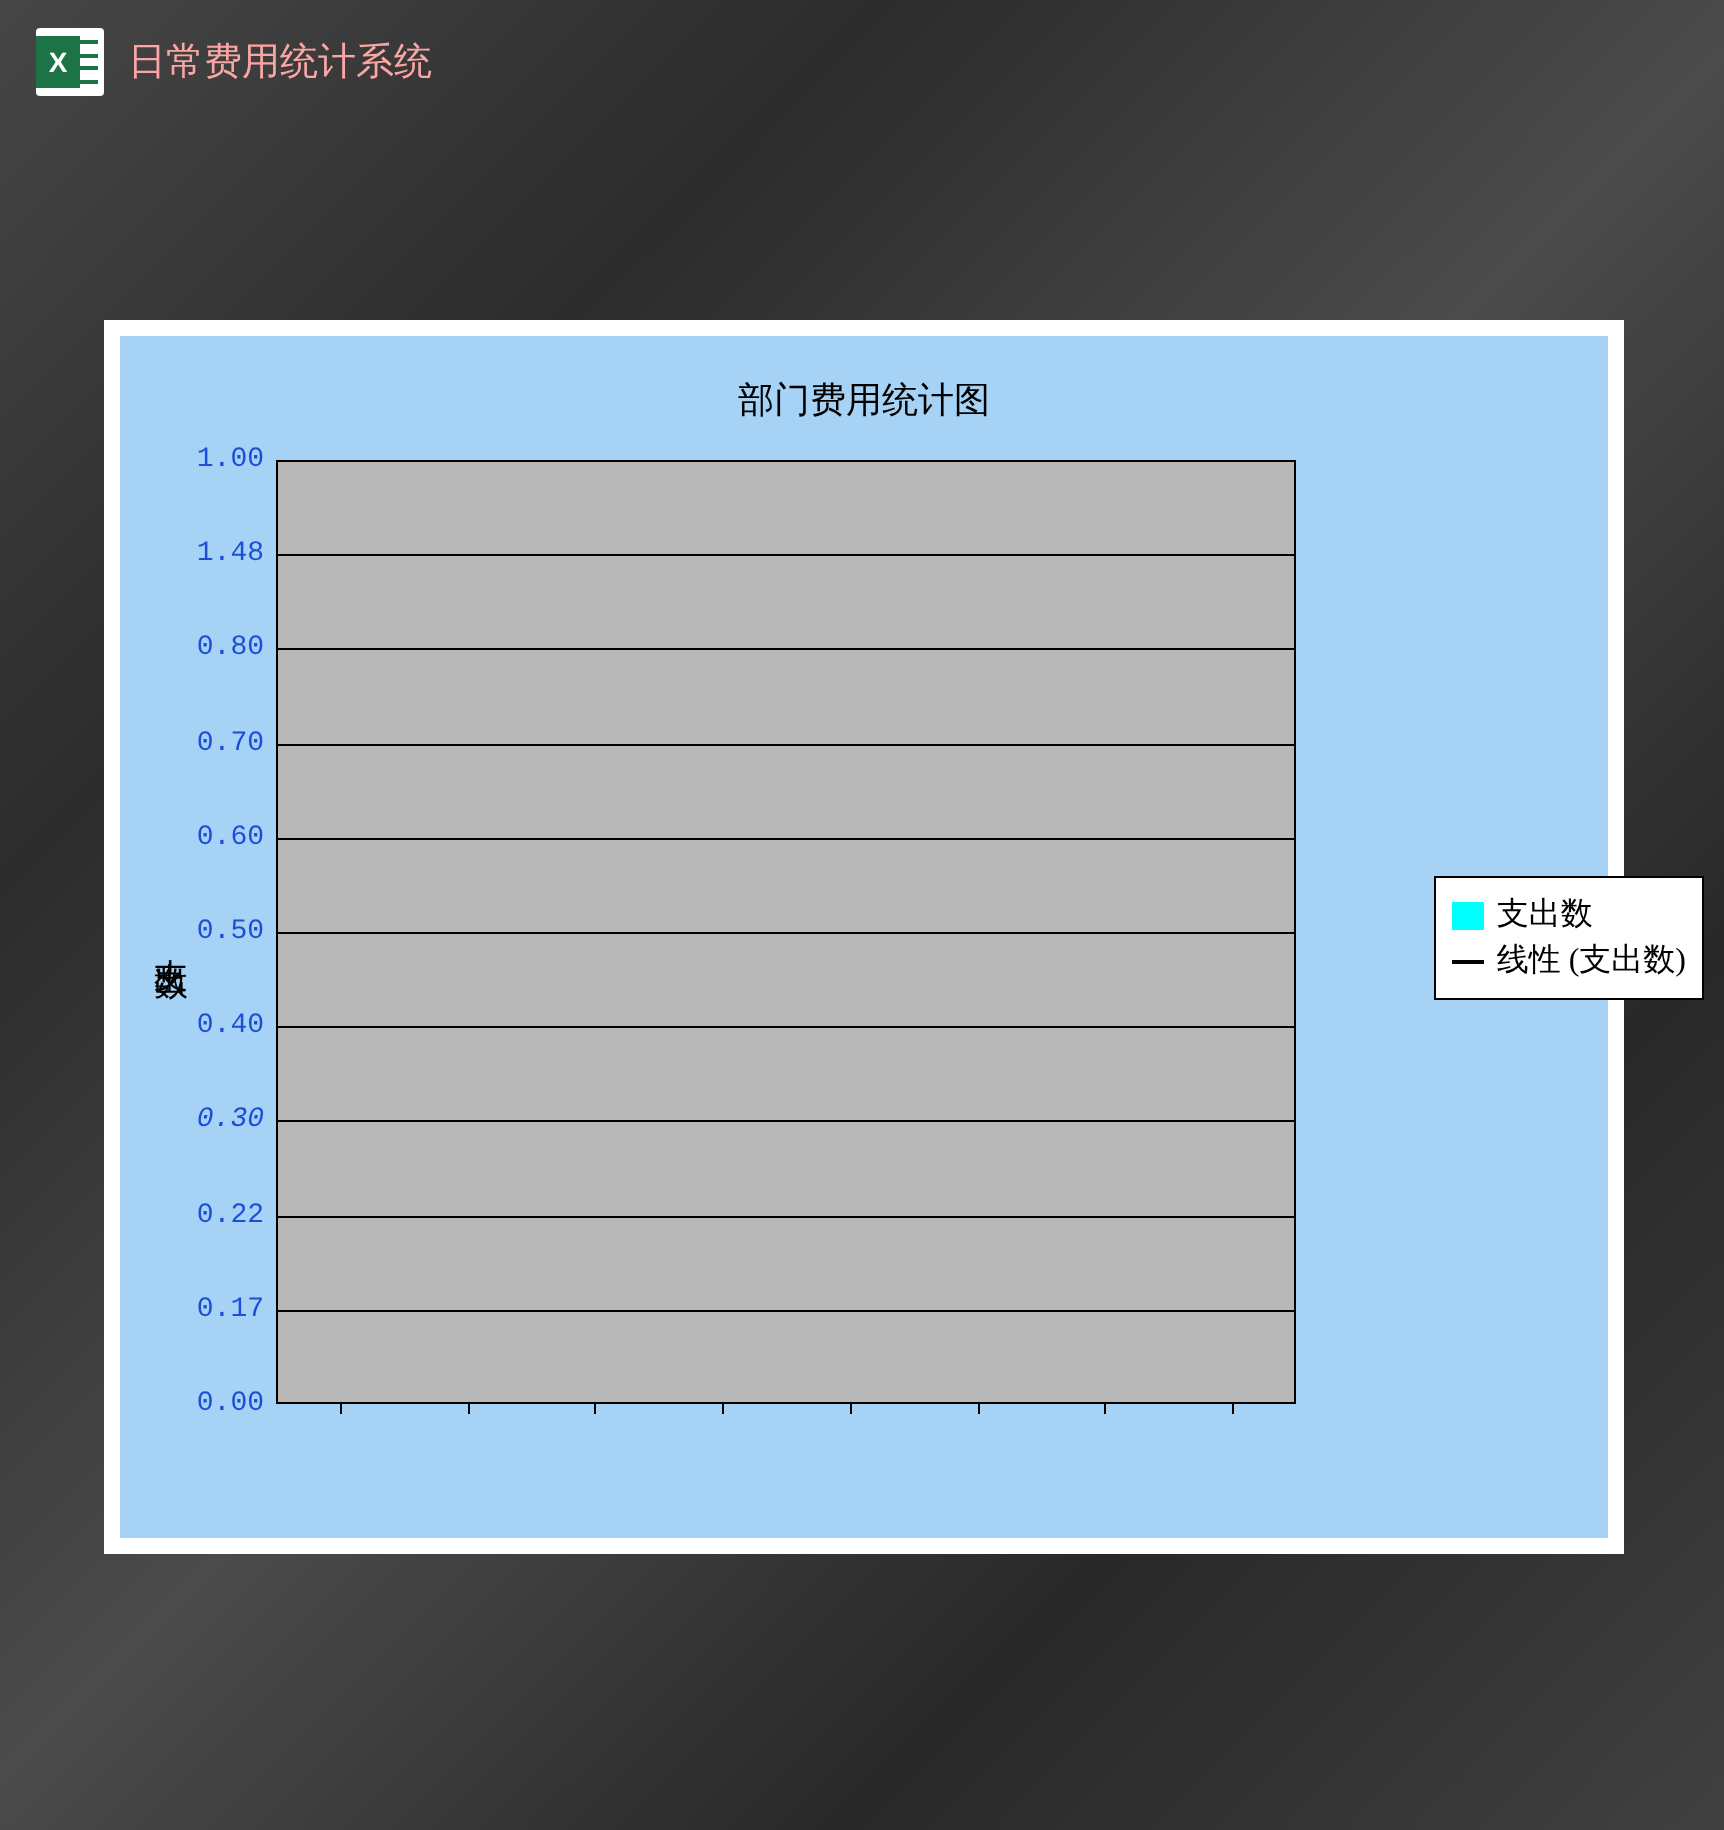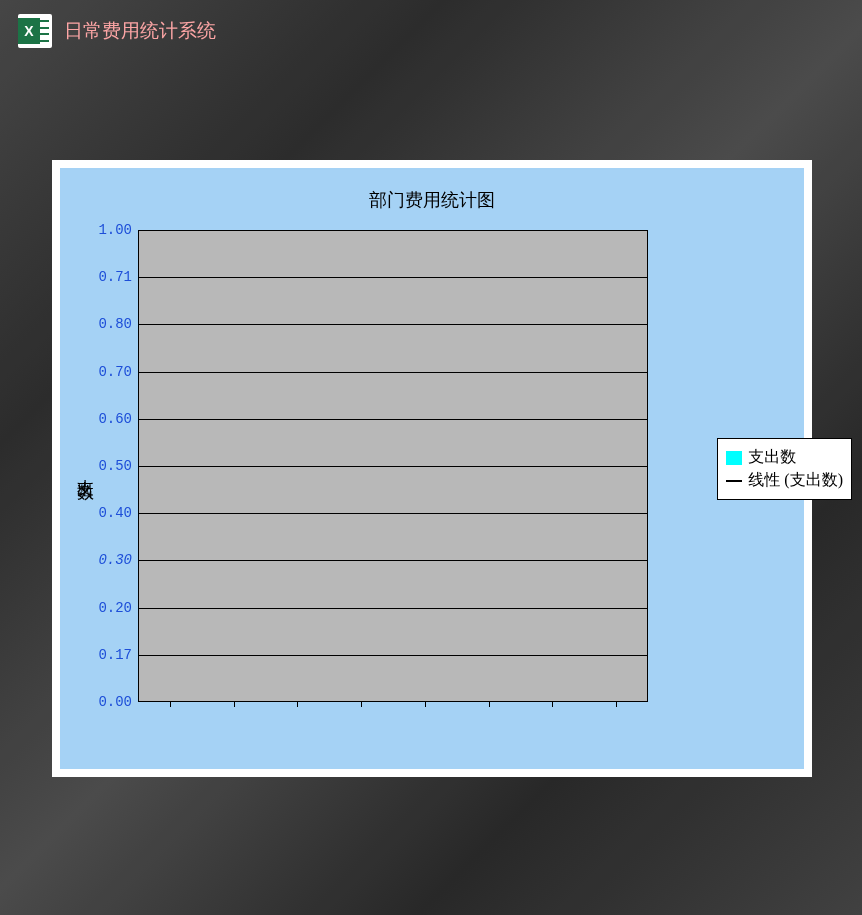"0.71" div.y-tick-label { text: 0.71 -> 1.48 }
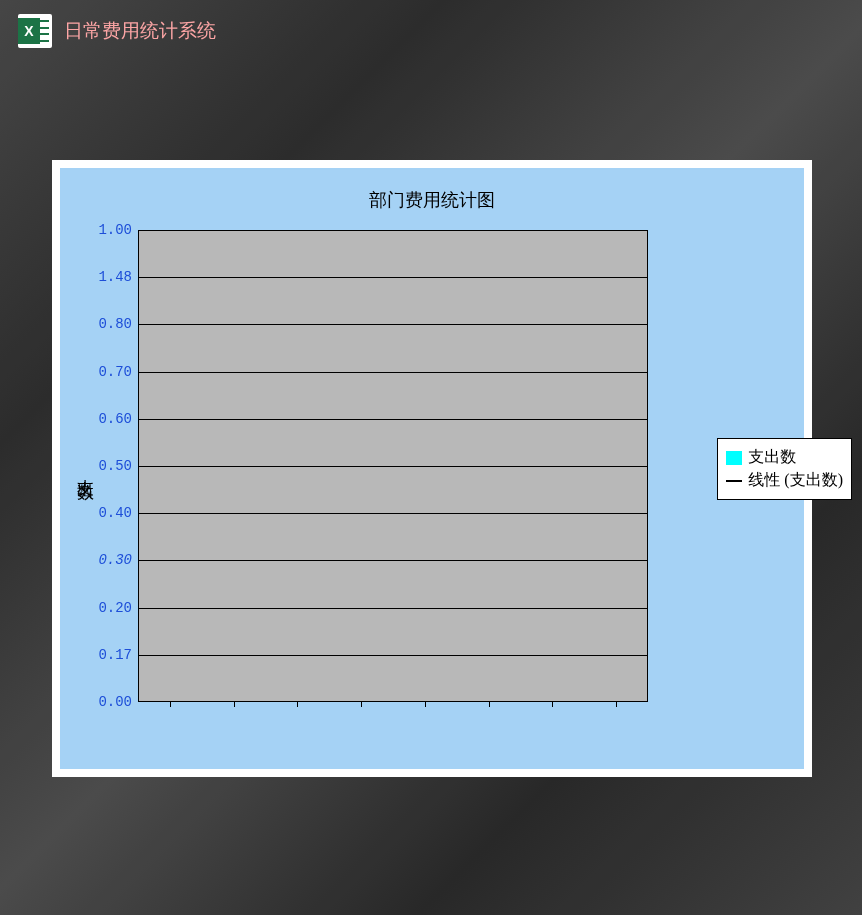"0.20" div.y-tick-label { text: 0.20 -> 0.22 }
